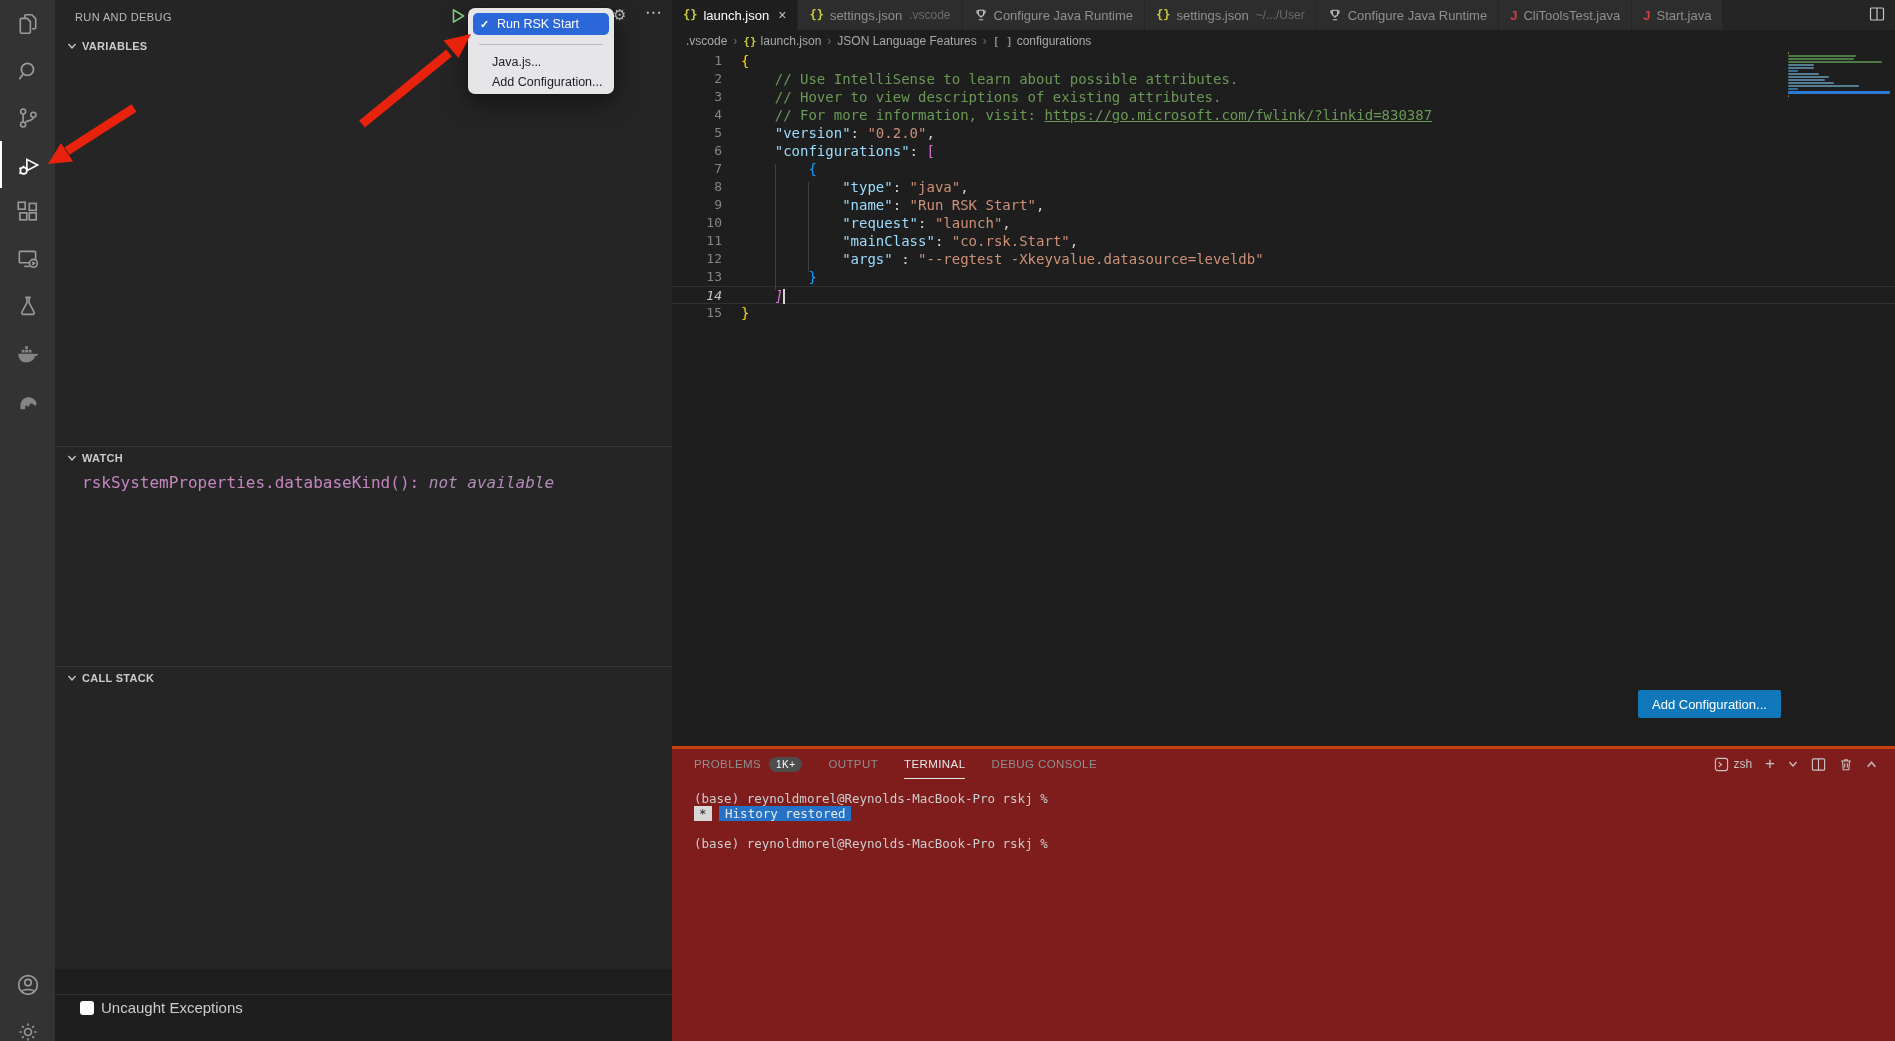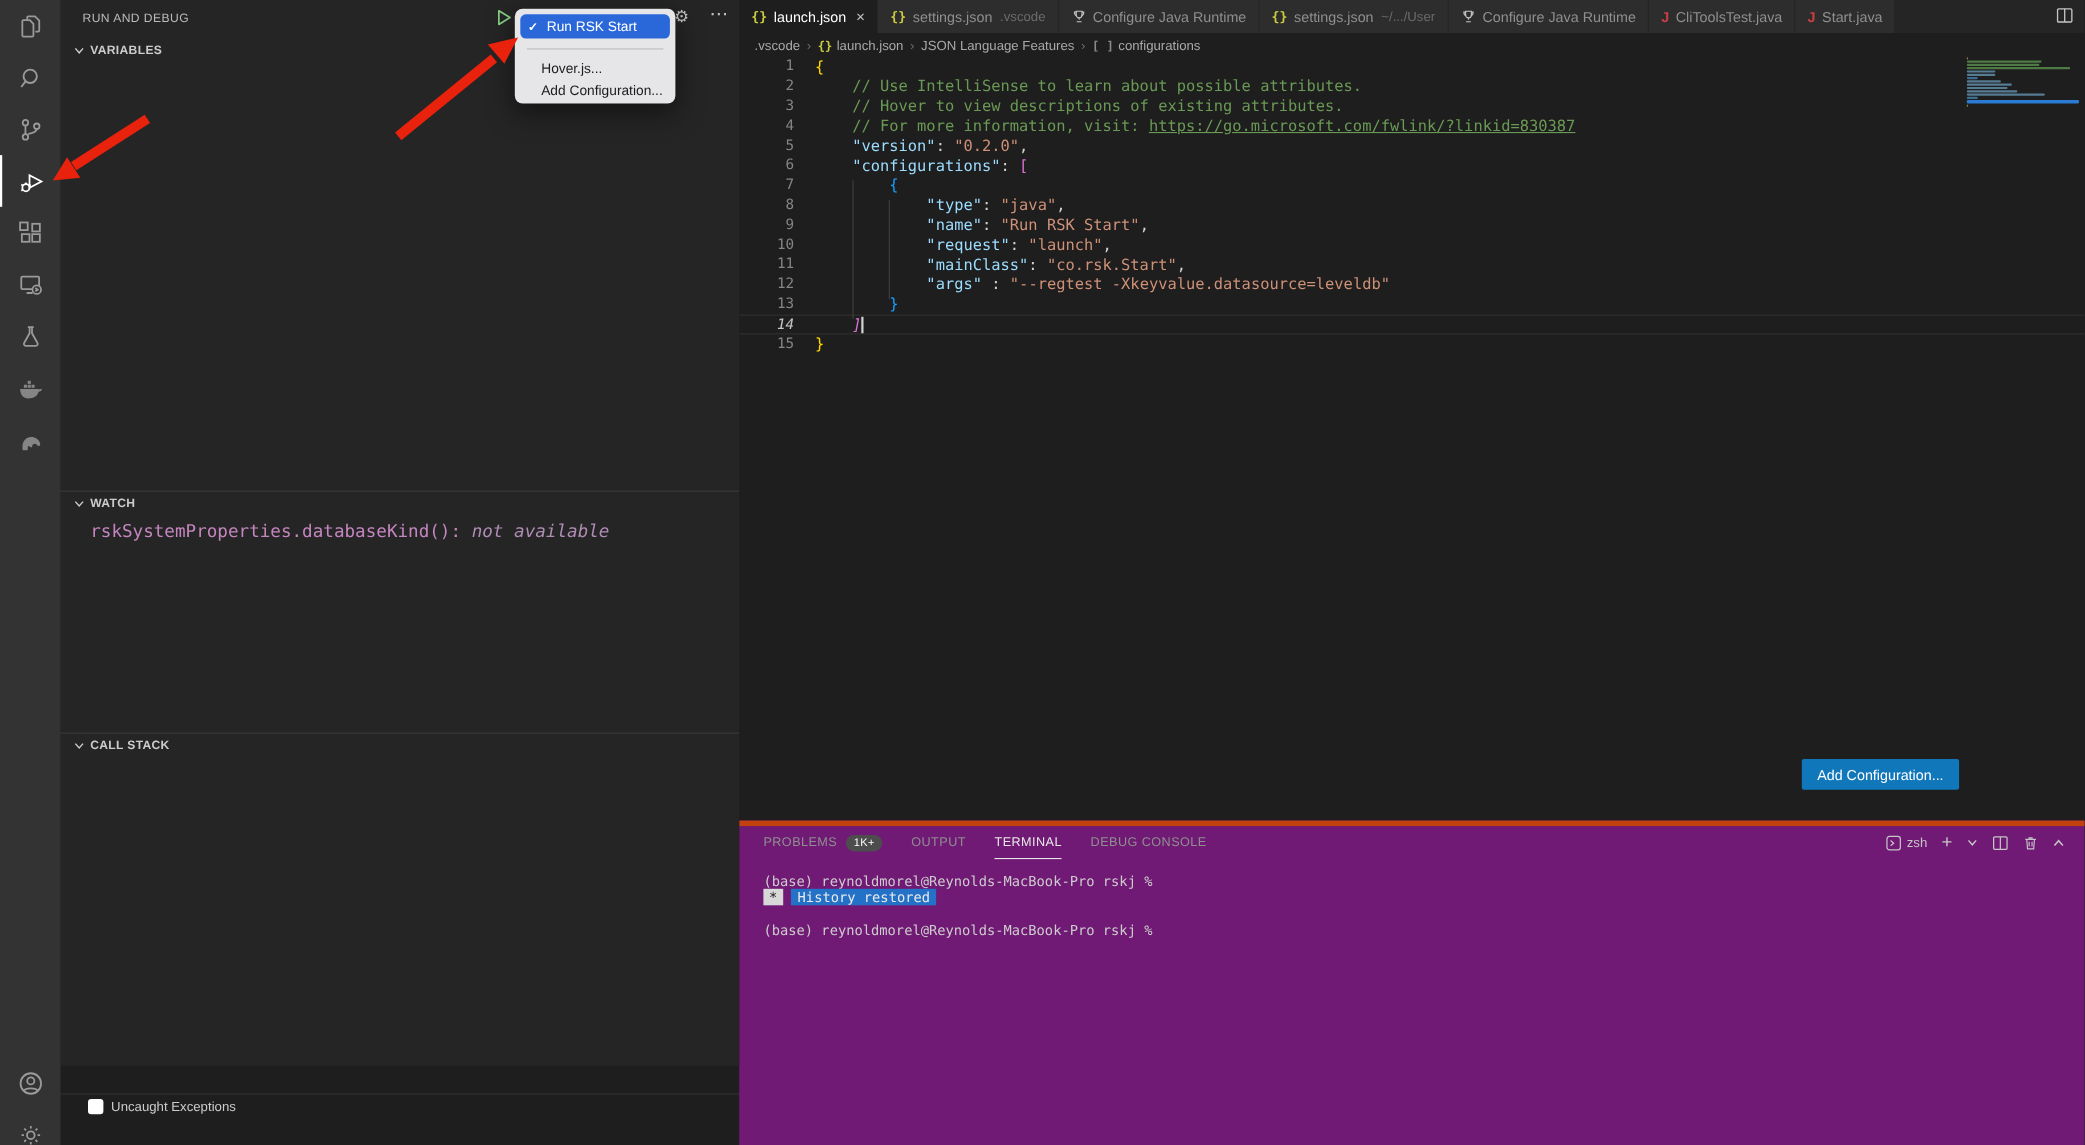"Hover.js..." div.menu-item { text: Hover.js -> Java.js }
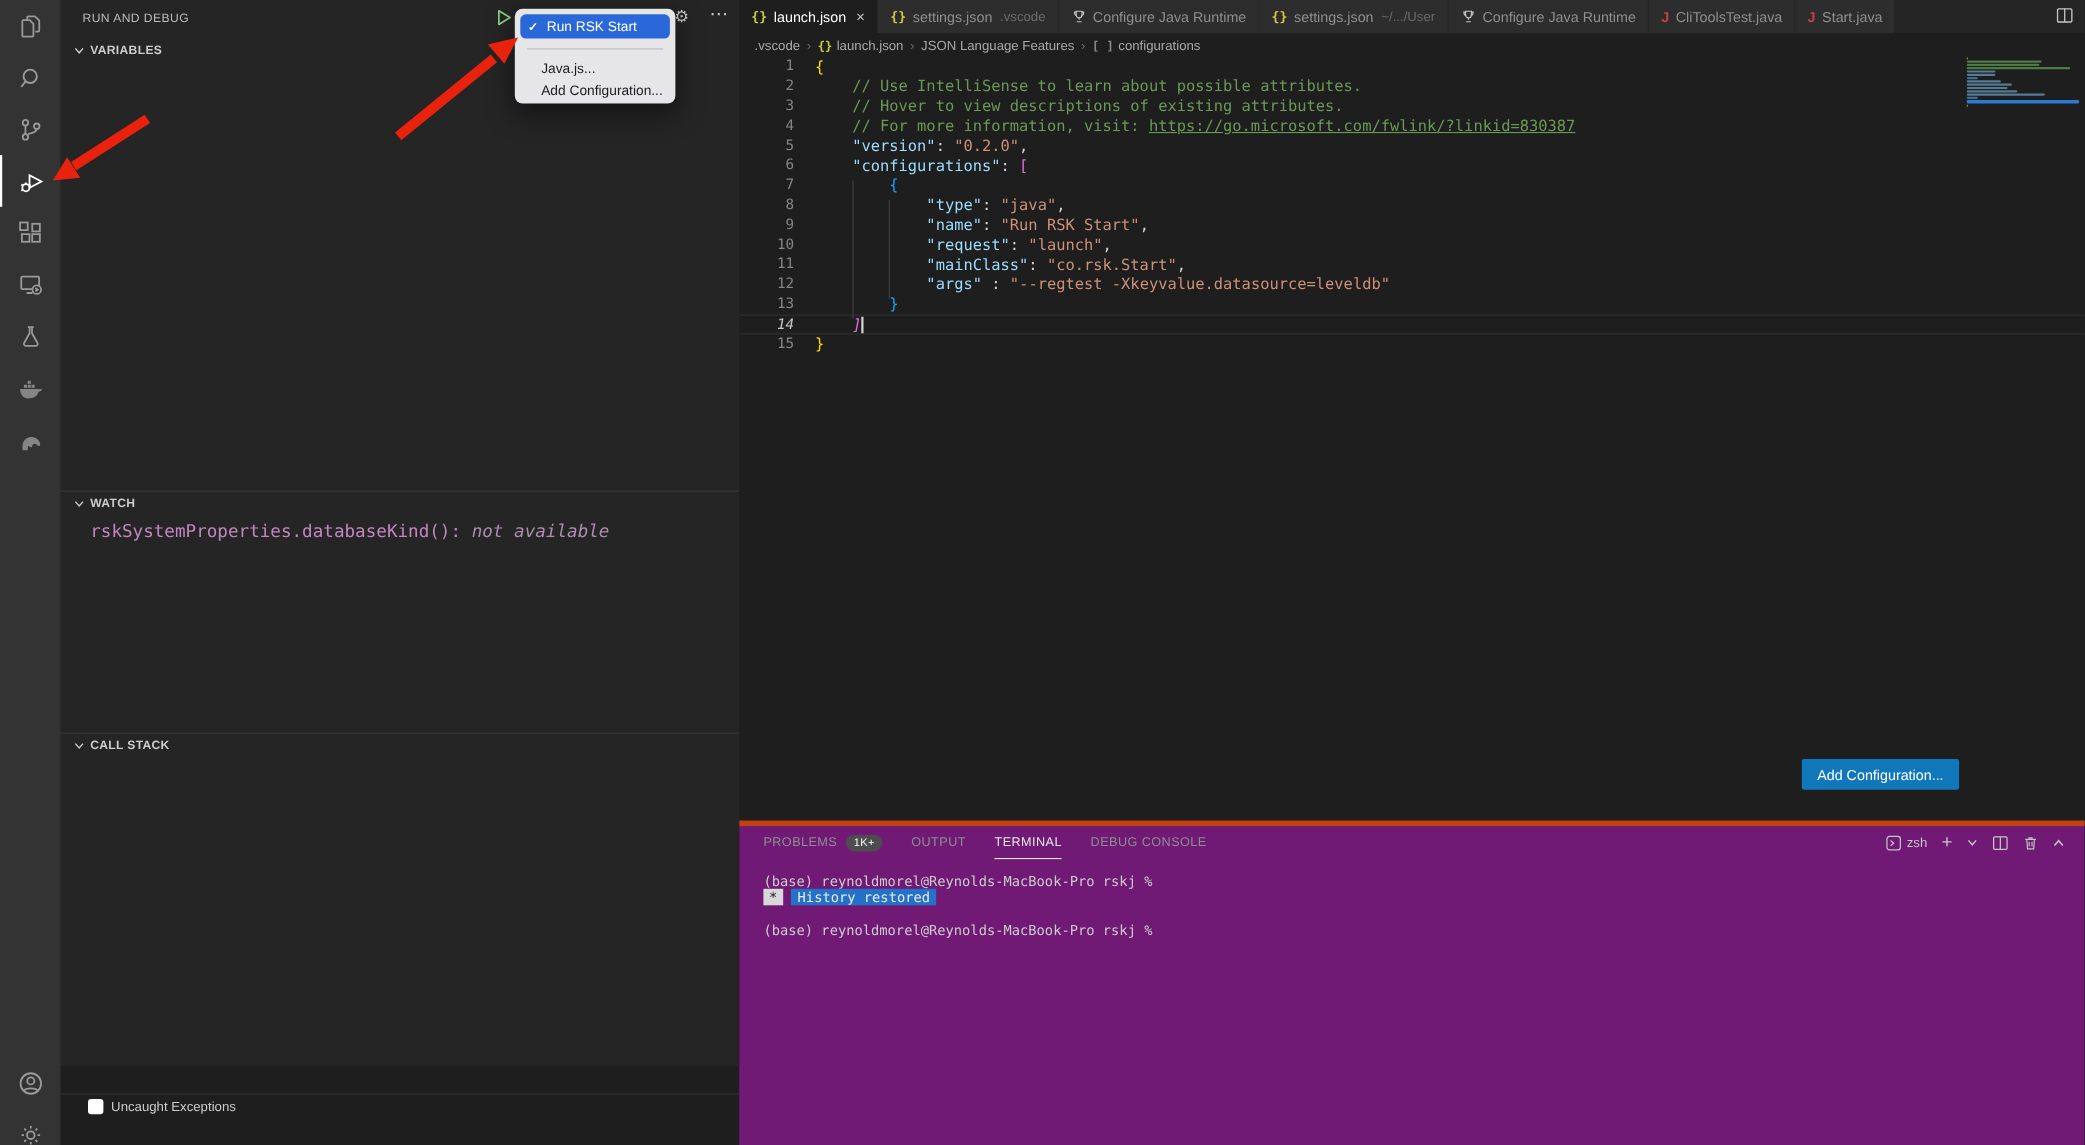"PROBLEMS" #panel { background: #701a75 -> #7f1d1d; border-top: 5px solid #c2410c -> 3px solid #c2410c }
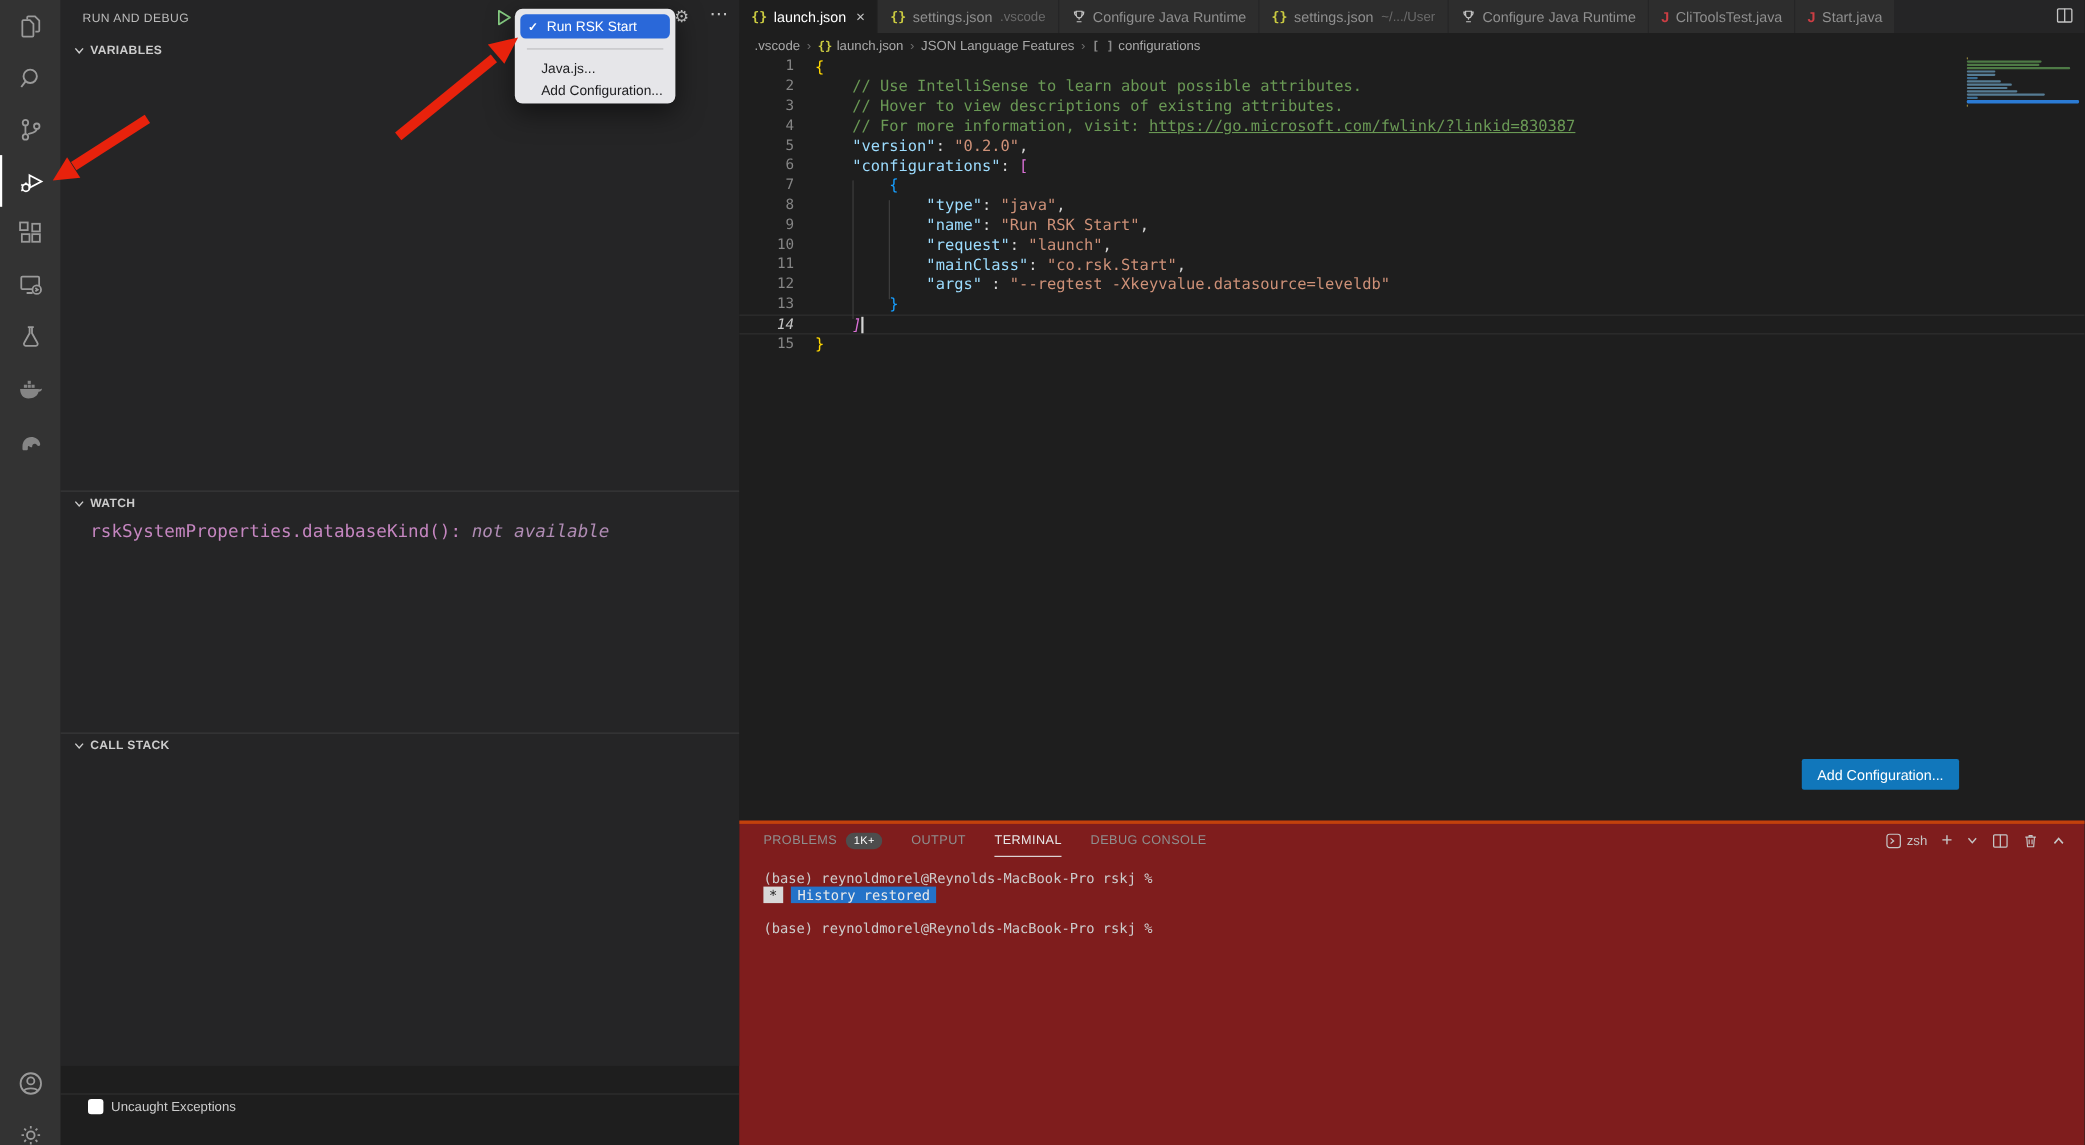"Uncaught Exceptions" #bp-label { font-size: 12px -> 15px }
